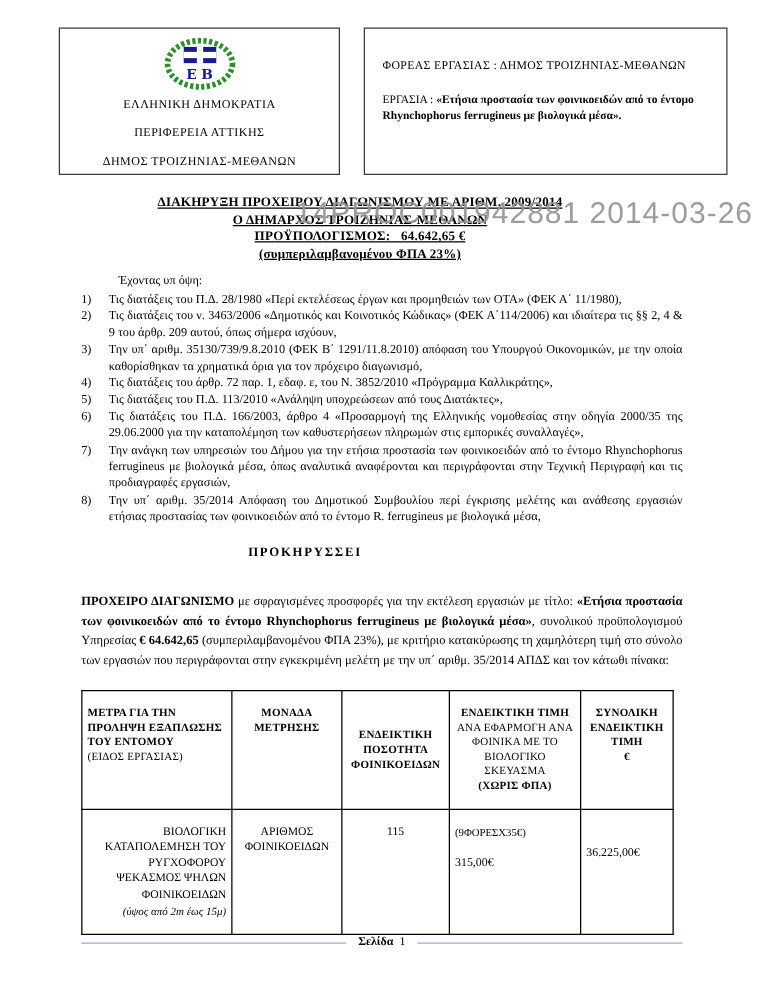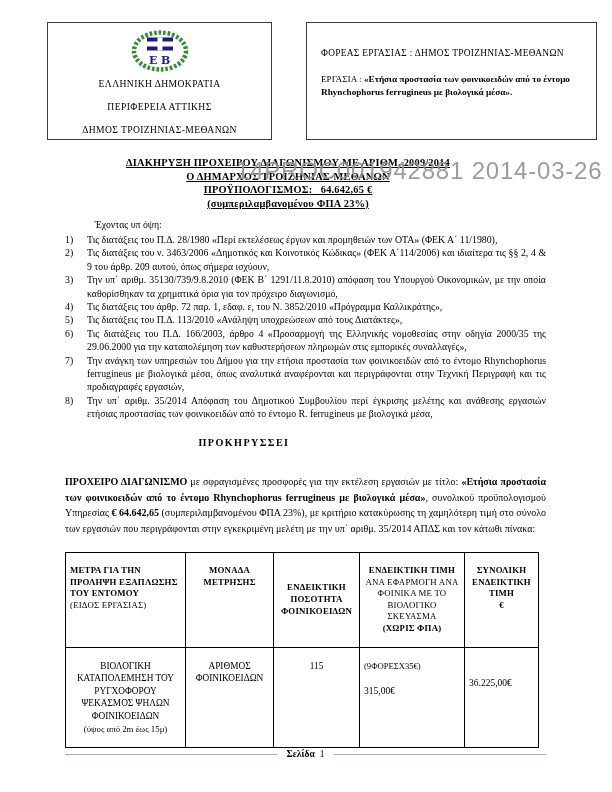"ΦΟΡΕΑΣ ΕΡΓΑΣΙΑΣ : ΔΗΜΟΣ" .hdr-right { left: 306px -> 291px }
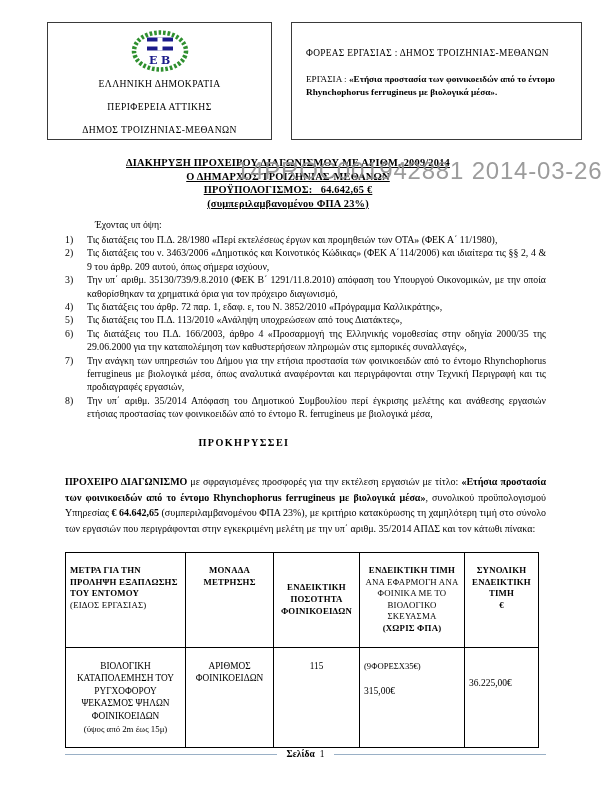"ΒΙΟΛΟΓΙΚΗ ΚΑΤΑΠΟΛΕΜΗΣΗ ΤΟΥ ΡΥΓΧΟΦΟΡΟΥ" .td-worktype { text-align: center -> right }
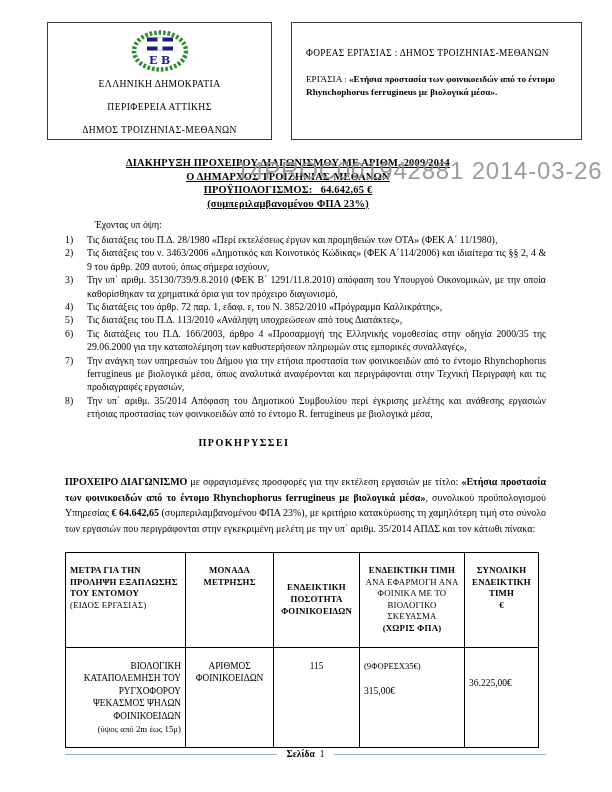"(ύψος από 2m έως 15μ)" .td-note { font-style: none -> italic }
